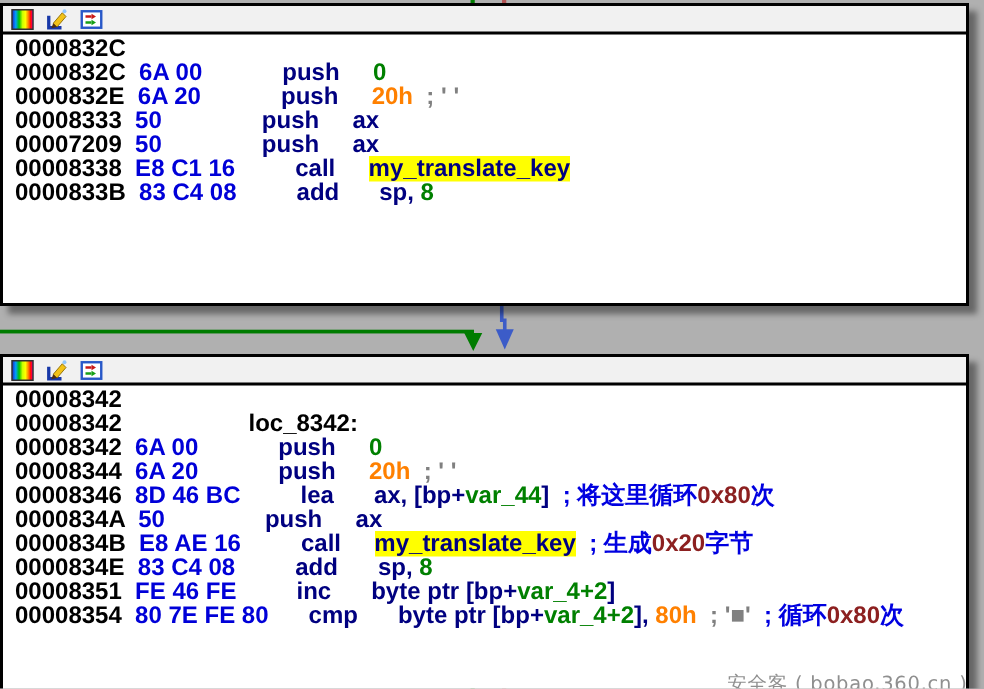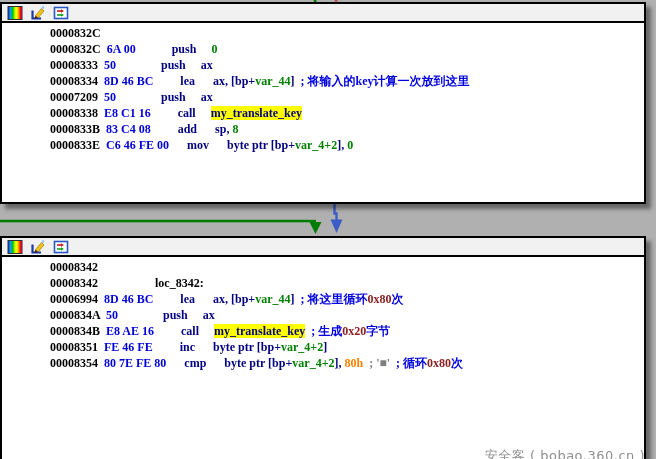"0000832C" .asm-row { font-family: Liberation Serif, serif -> Liberation Sans, sans-serif; font-size: 12px -> 16px; margin-left: 40px -> none }
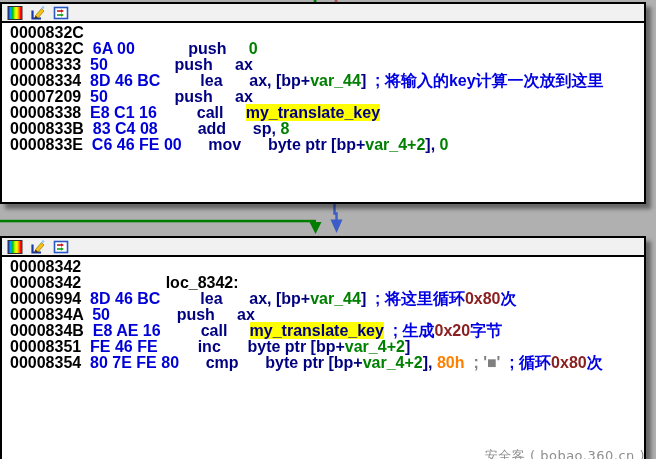"0000832E 6A 20 push 20h" div.asm-row { html: none -> <div><span>0000832E</span><span> </span><span>6A 20</span><span> </span><span>push</span><span> </span><span>20h</span><span> </span><span>; ' '</span></div> }
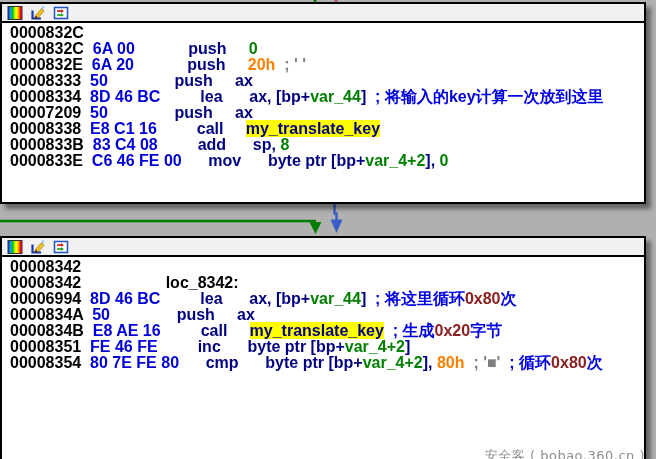"00008334 8D 46 BC lea" div.asm-row { html: <div><span>00008334</span><span> </span><span>8D 46 BC</span><span> </span><span>lea</span><span> </span><span>ax, [bp+</span><span>var_44</span><span>]</span><span> </span><span>; 将输入的key计算一次放到这里</span></div> -> none }
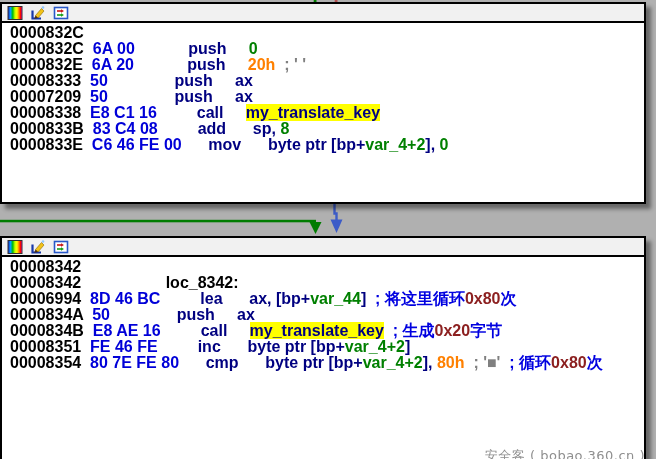"0000833E C6 46 FE 00" div.asm-row { html: <div><span>0000833E</span><span> </span><span>C6 46 FE 00</span><span> </span><span>mov</span><span> </span><span>byte ptr [bp+</span><span>var_4+2</span><span>], </span><span>0</span></div> -> none }
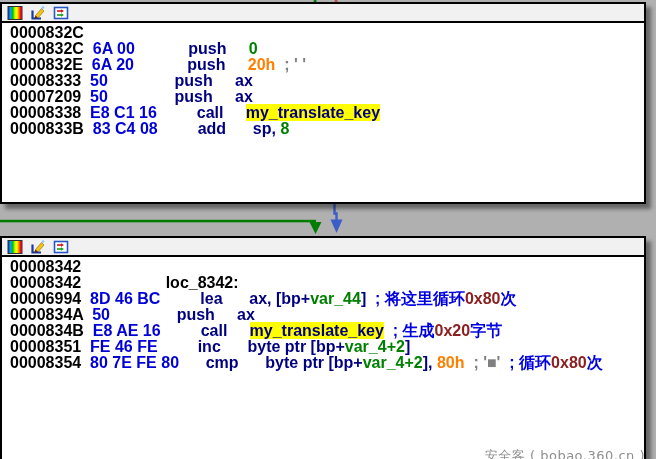"00008342 6A 00 push 0" div.asm-row { html: none -> <div><span>00008342</span><span> </span><span>6A 00</span><span> </span><span>push</span><span> </span><span>0</span></div> }
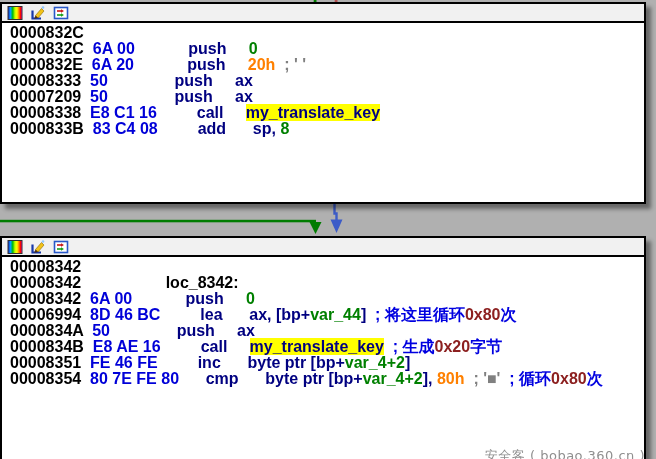"00008344 6A 20 push 20h" div.asm-row { html: none -> <div><span>00008344</span><span> </span><span>6A 20</span><span> </span><span>push</span><span> </span><span>20h</span><span> </span><span>; ' '</span></div> }
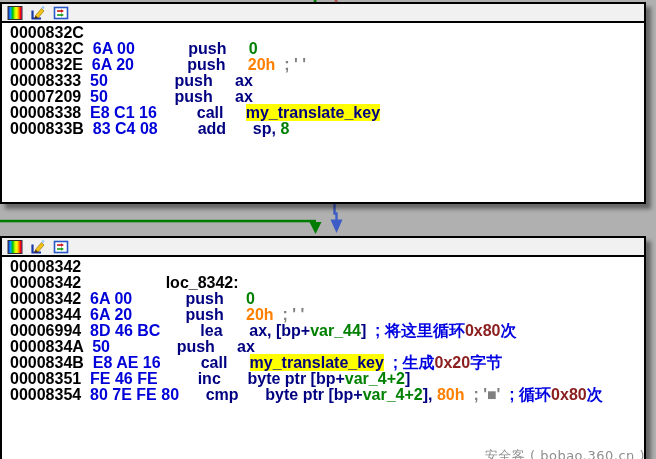"00006994" span.c-addr { text: 00006994 -> 00008346 }
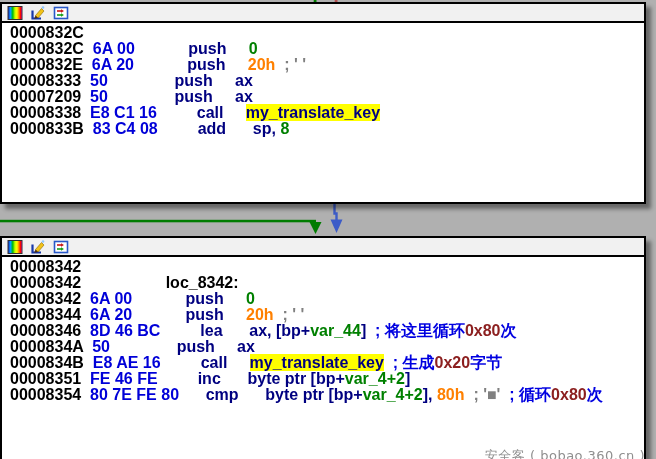"0000834E 83 C4 08 add" div.asm-row { html: none -> <div><span>0000834E</span><span> </span><span>83 C4 08</span><span> </span><span>add</span><span> </span><span>sp, </span><span>8</span></div> }
